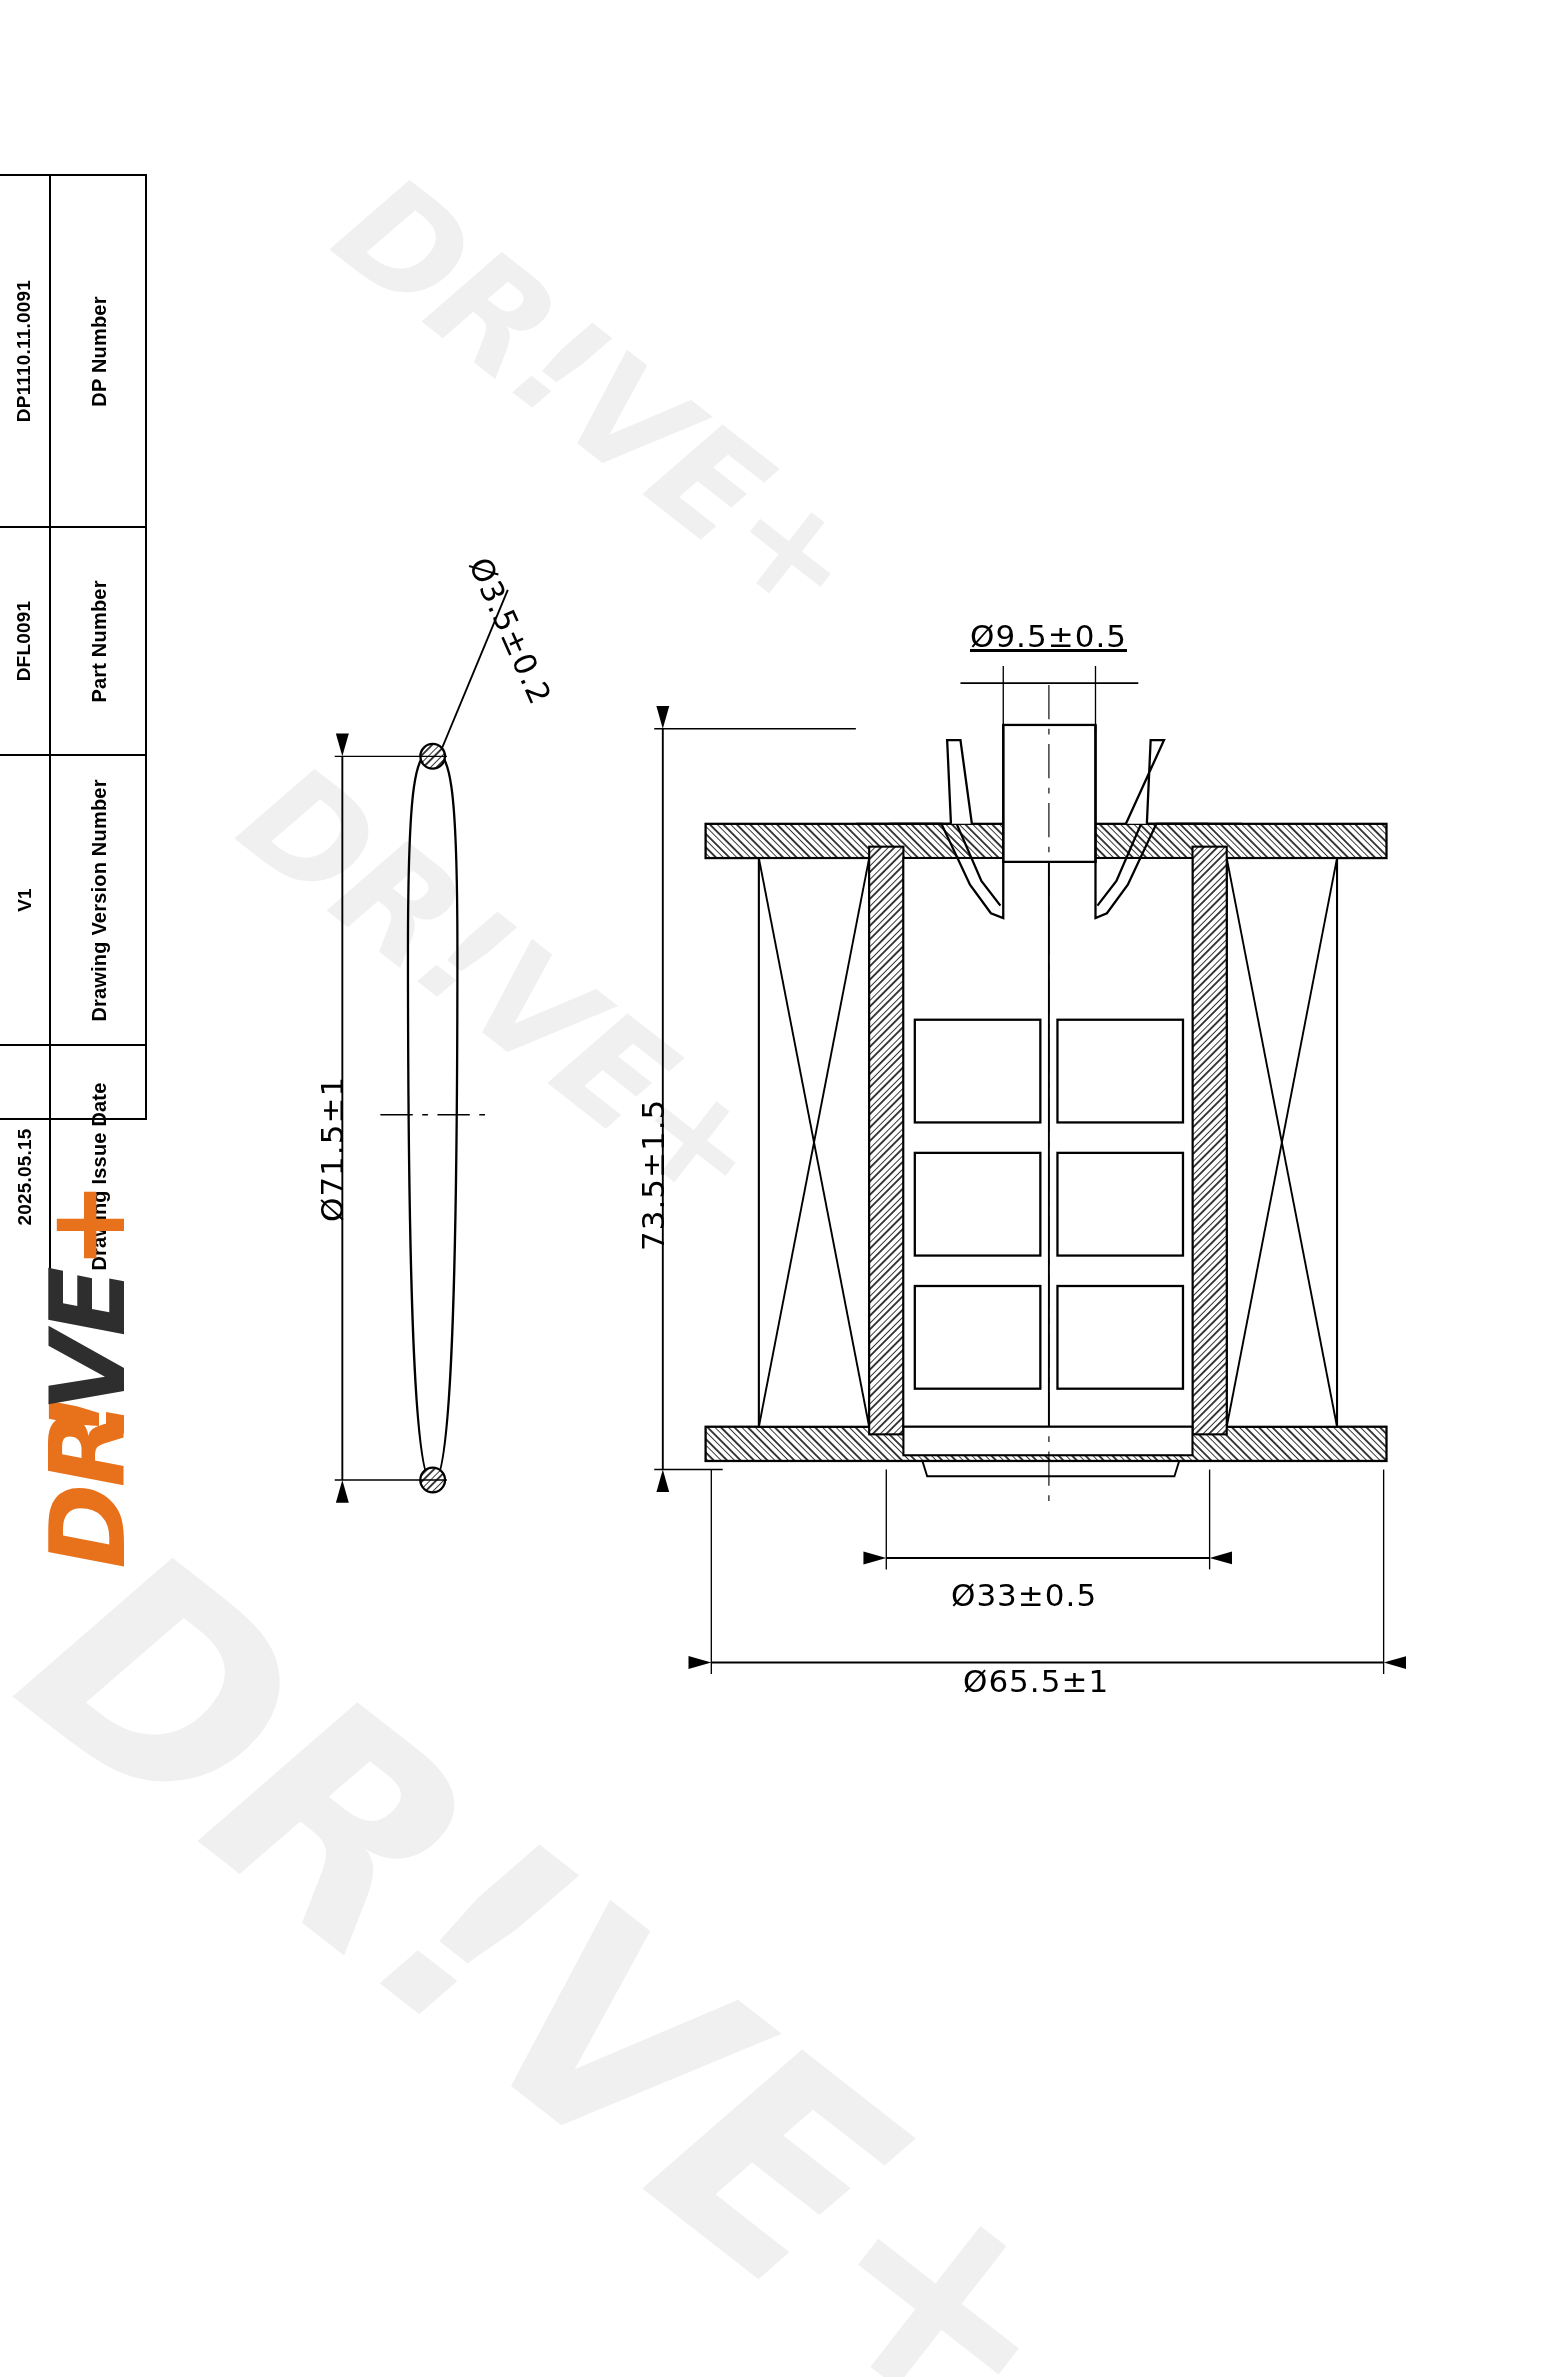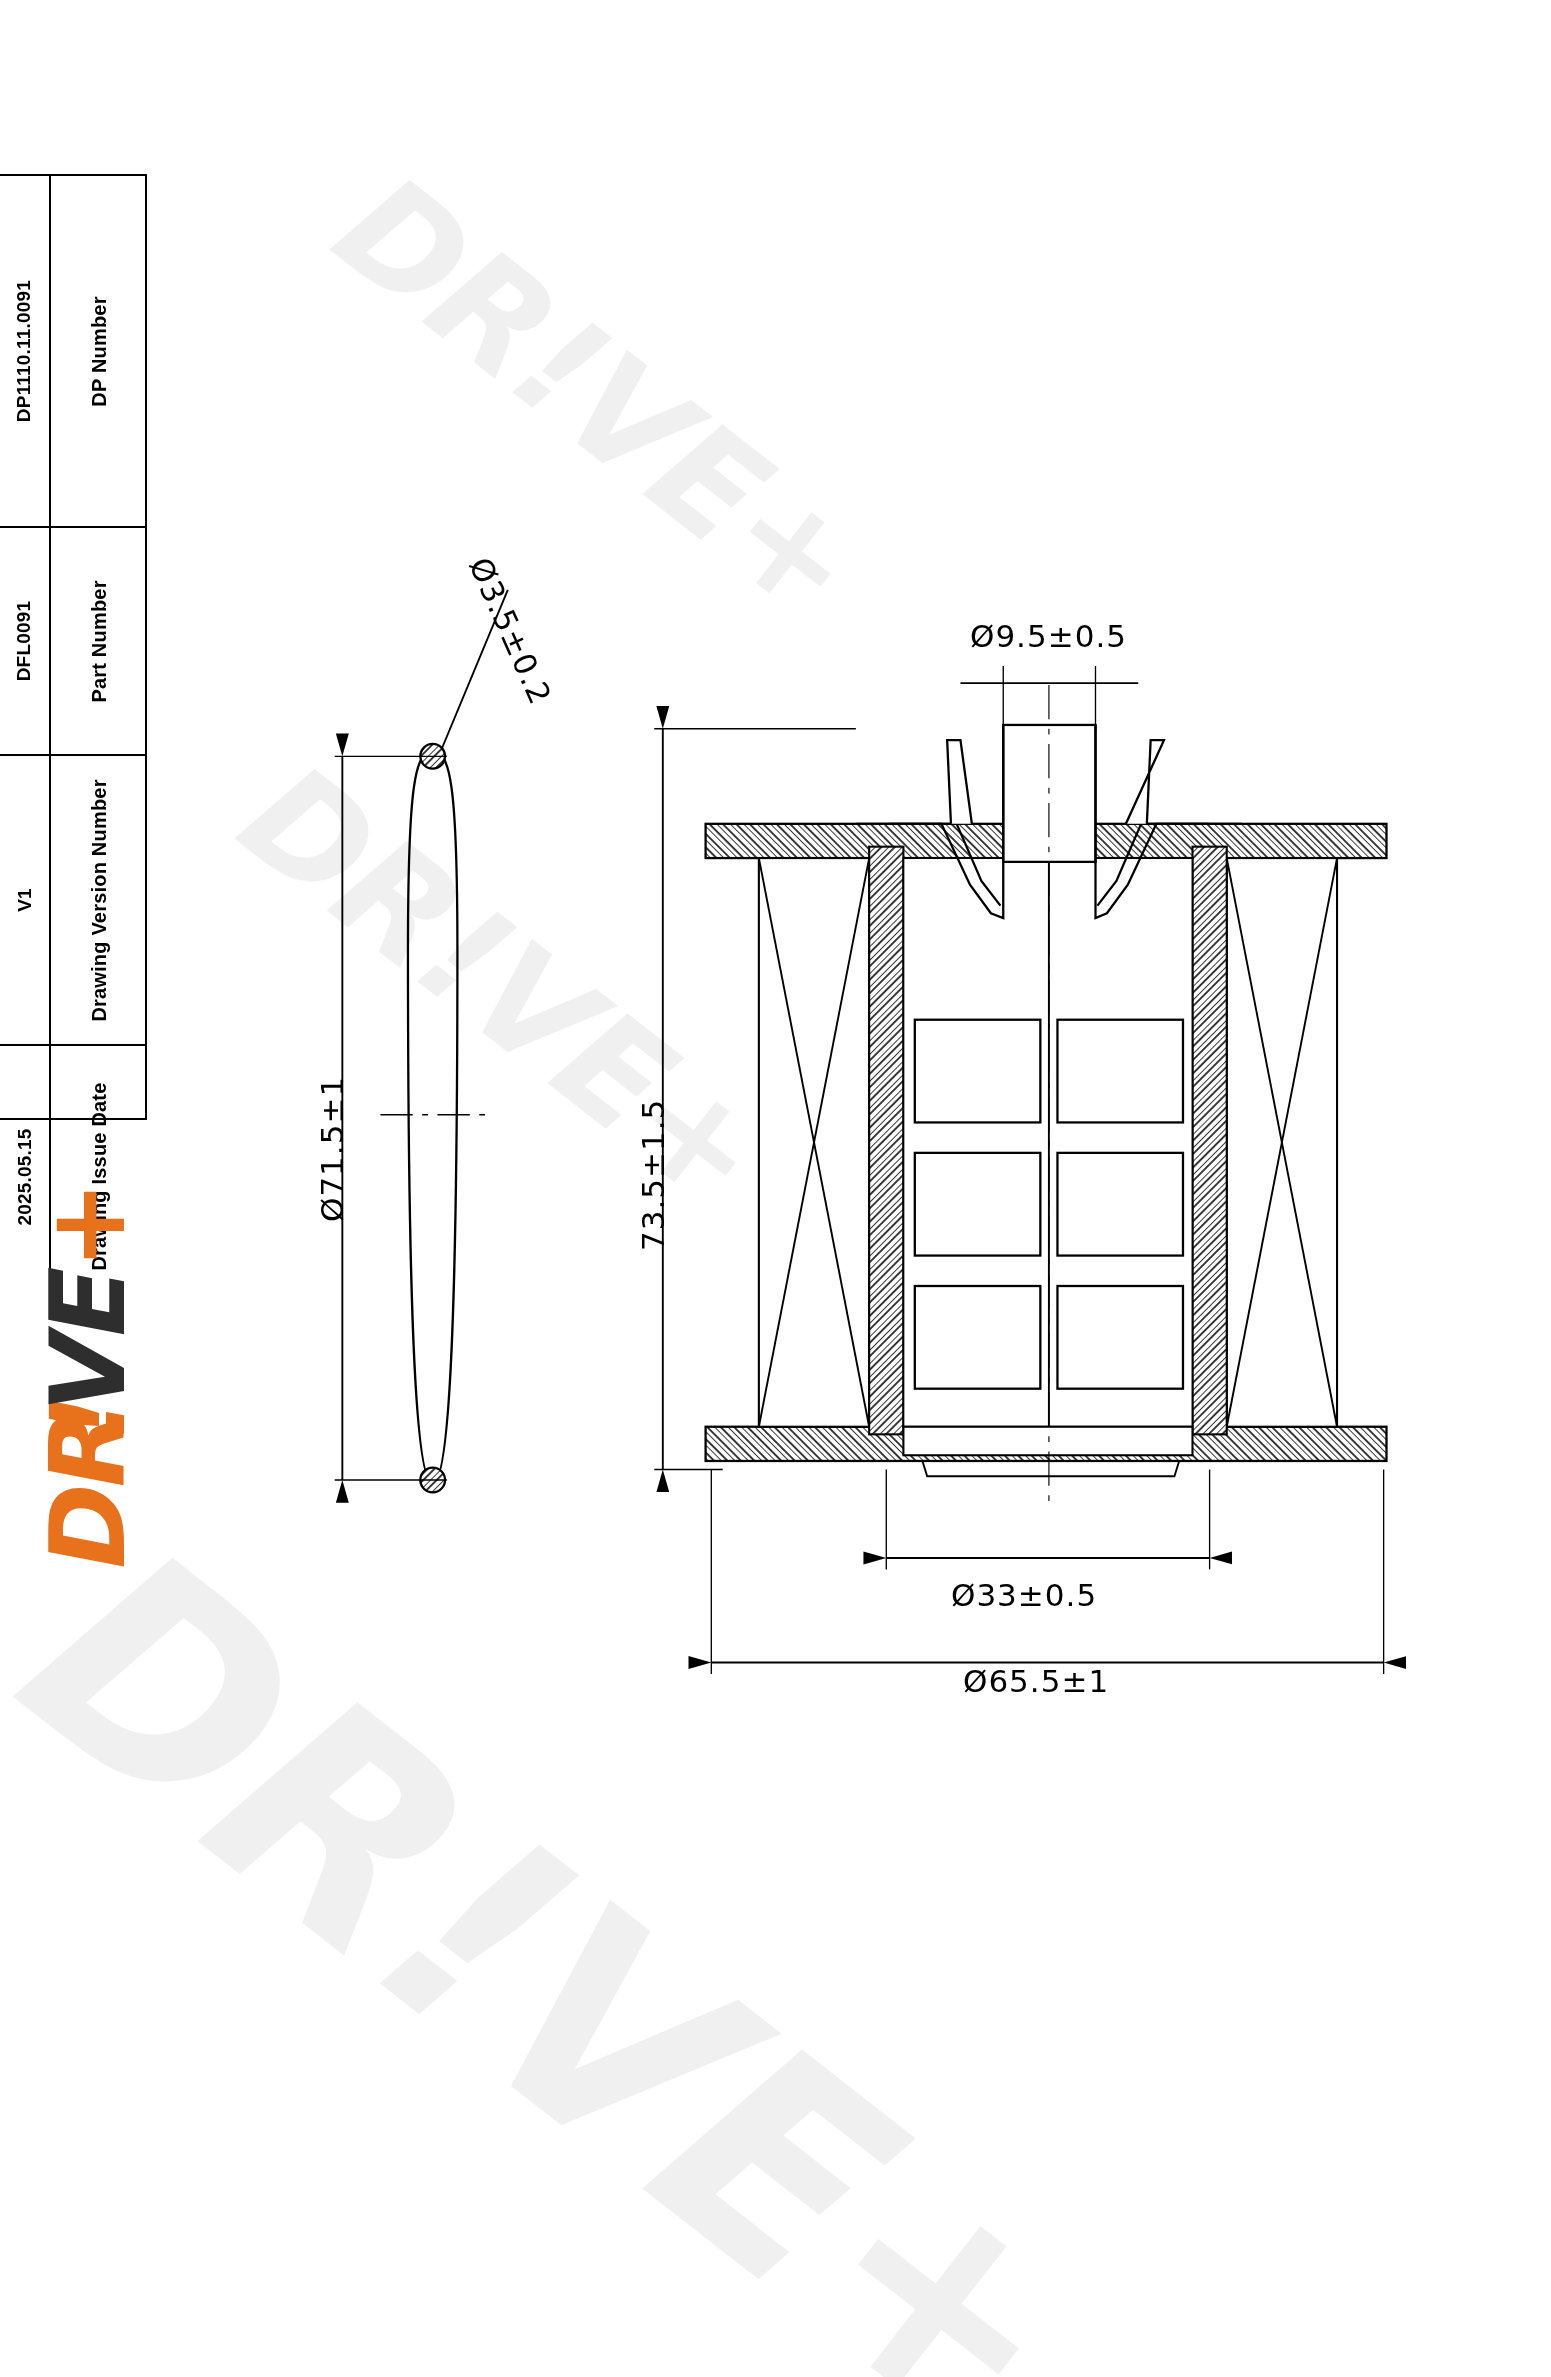"Ø9.5±0.5" div.dim-label { text-decoration: none -> underline }
